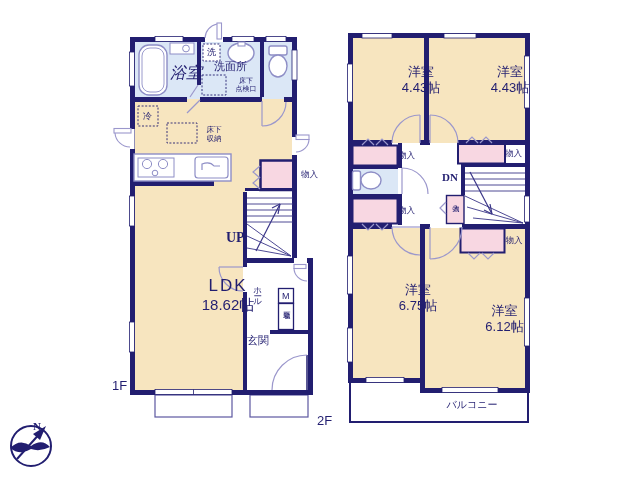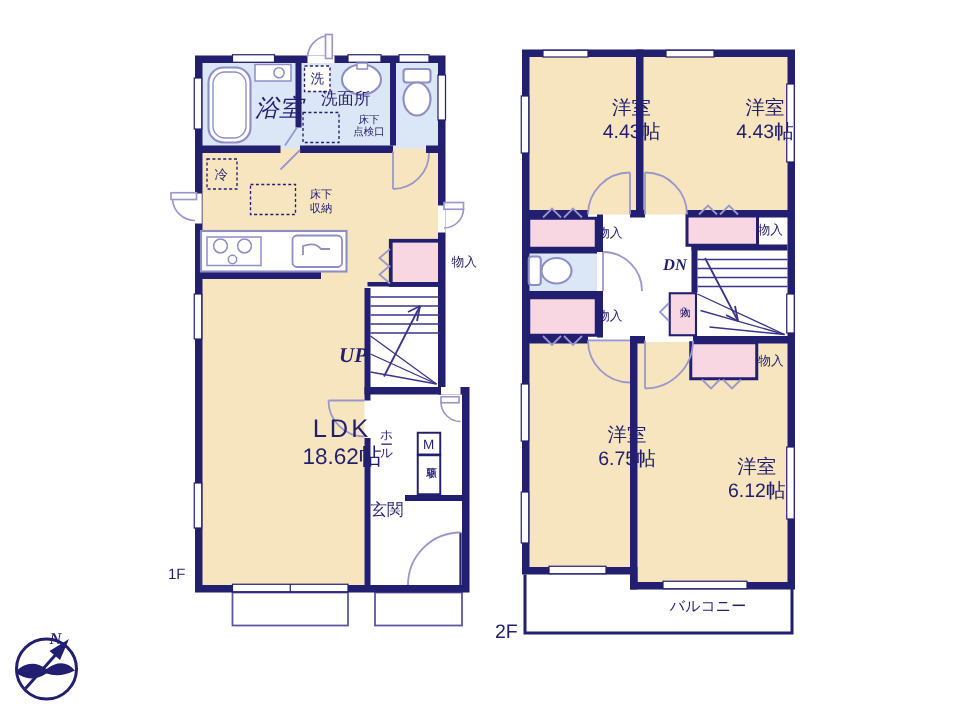"DN" .italic-serif { font-style: italic -> none }
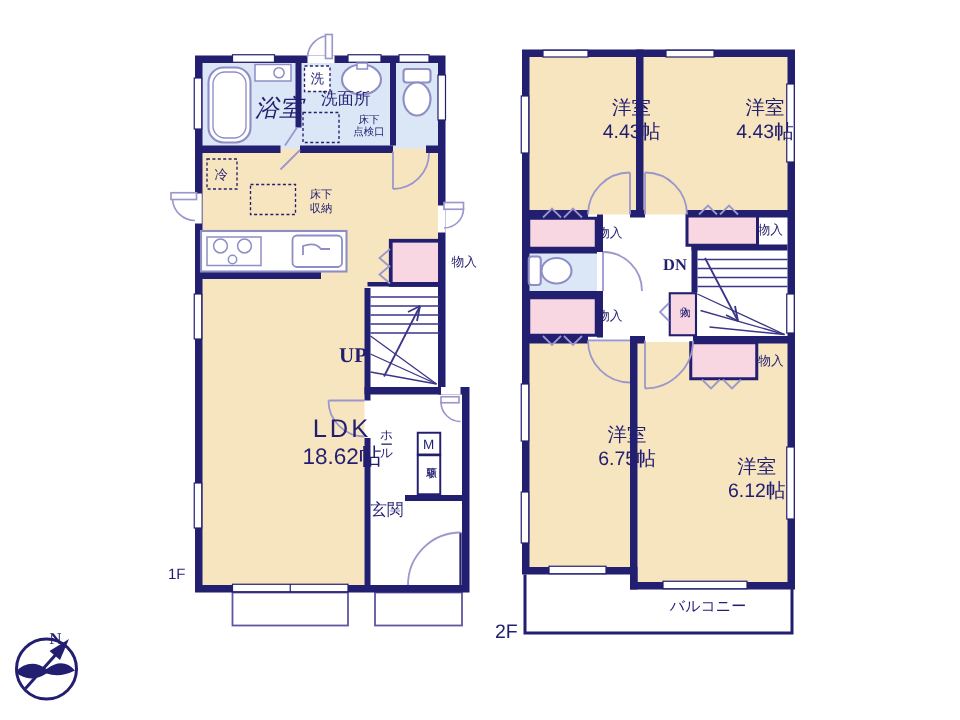"1F" div.lbl { font-size: 10px -> 13px }
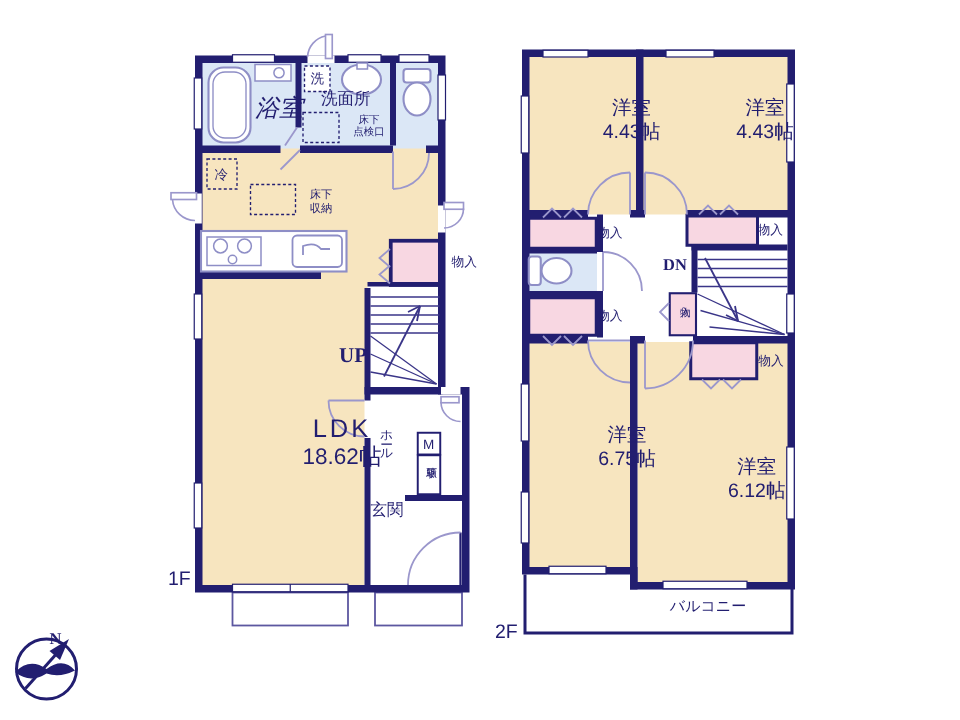"2F" div.lbl { left: 330px -> 317px }
